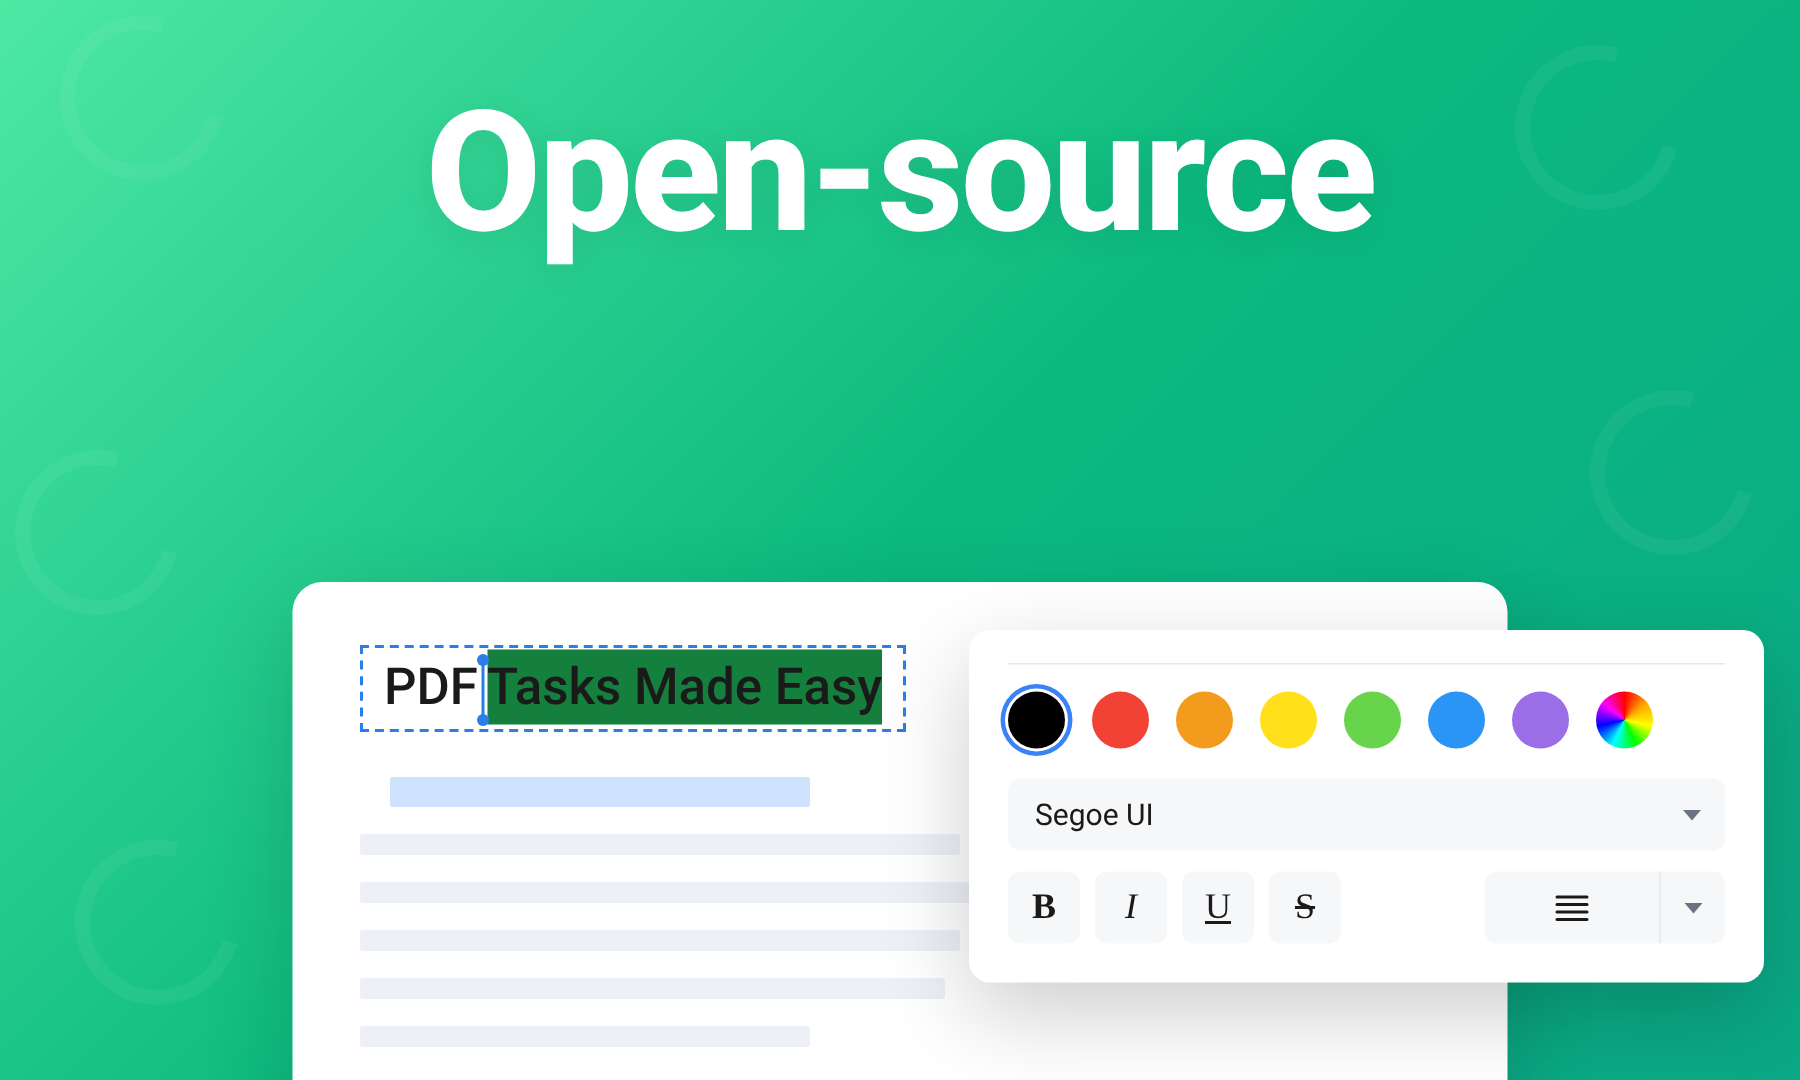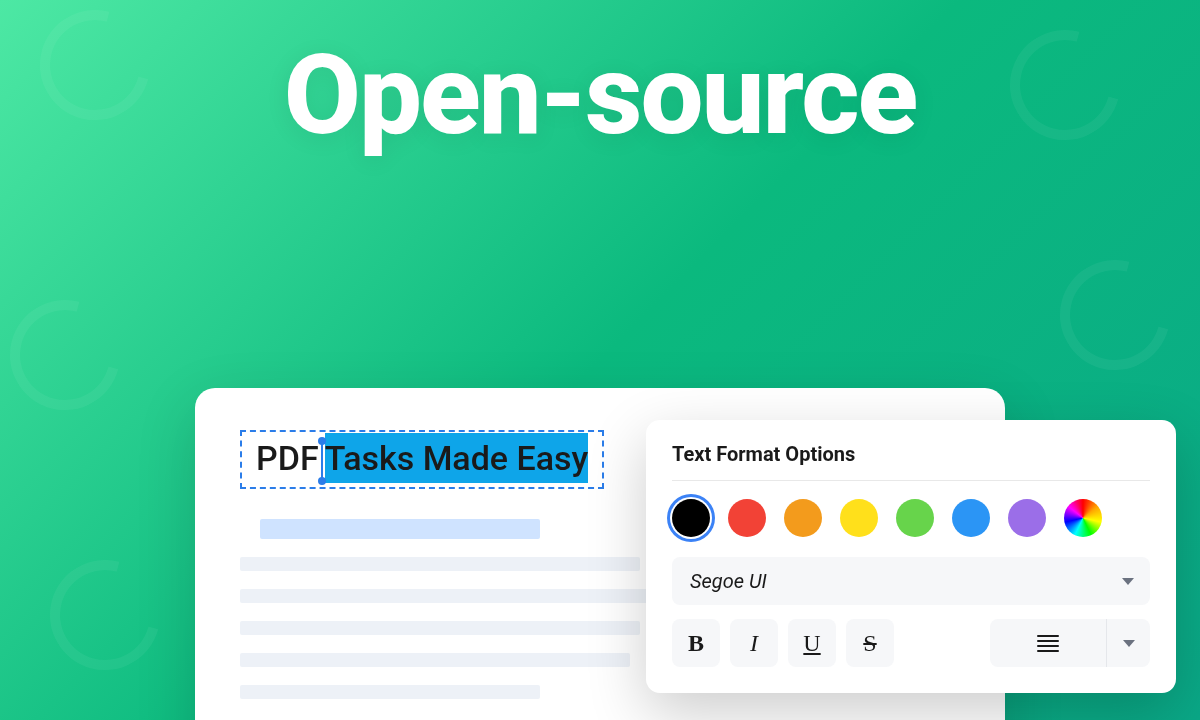"Open-source" .hero { padding-top: 39px -> 60px }
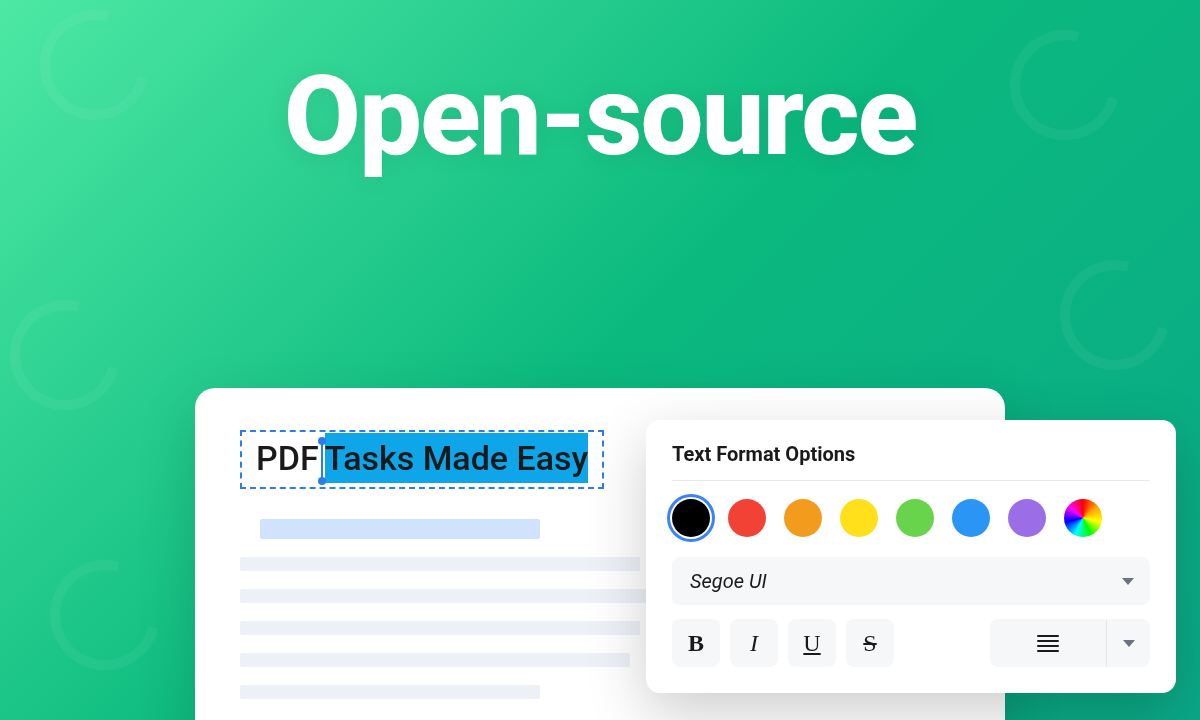"Tasks Made Easy" .text-box .sel { background: #0ea5e9 -> #15803d }
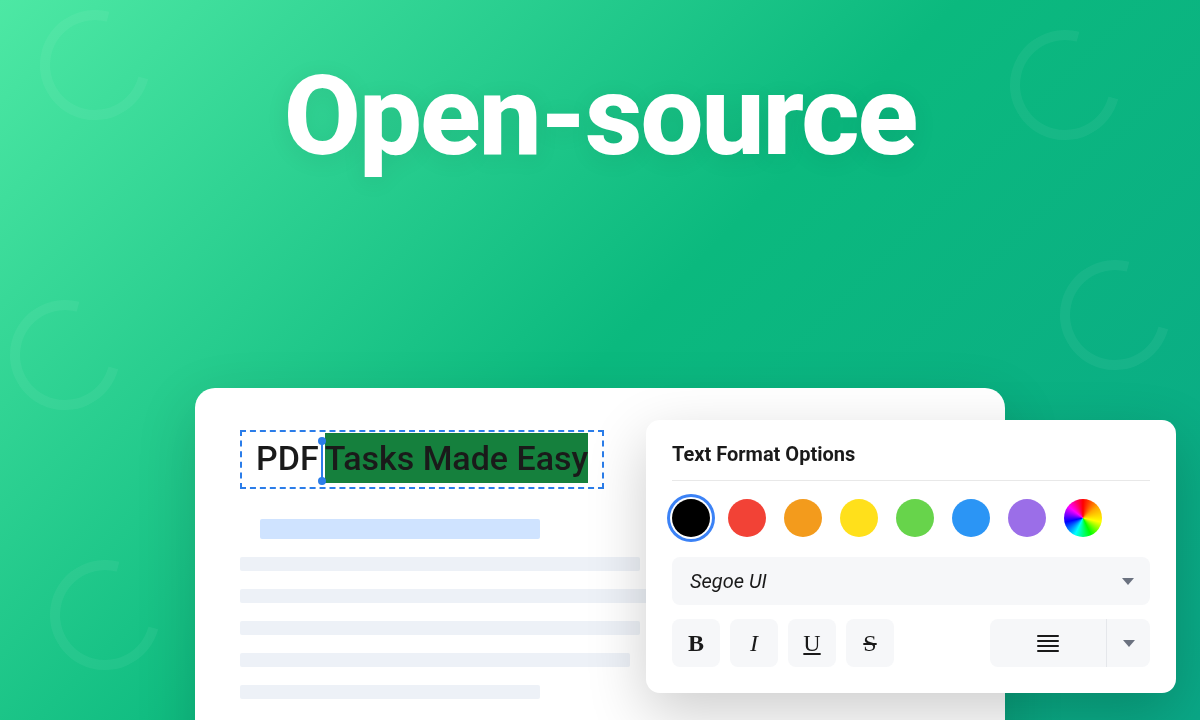"Text Format Options" div.title { html: <div>Text Format Options</div> -> none }
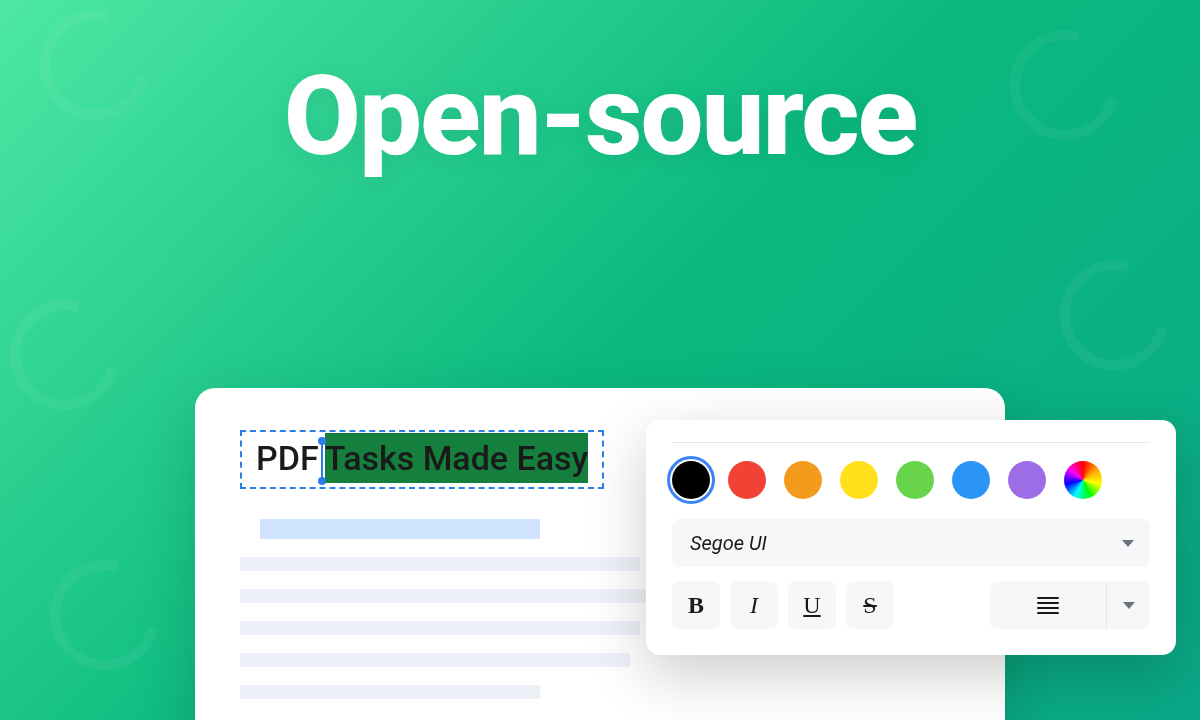"Segoe UI" .select.font { font-style: italic -> none }
